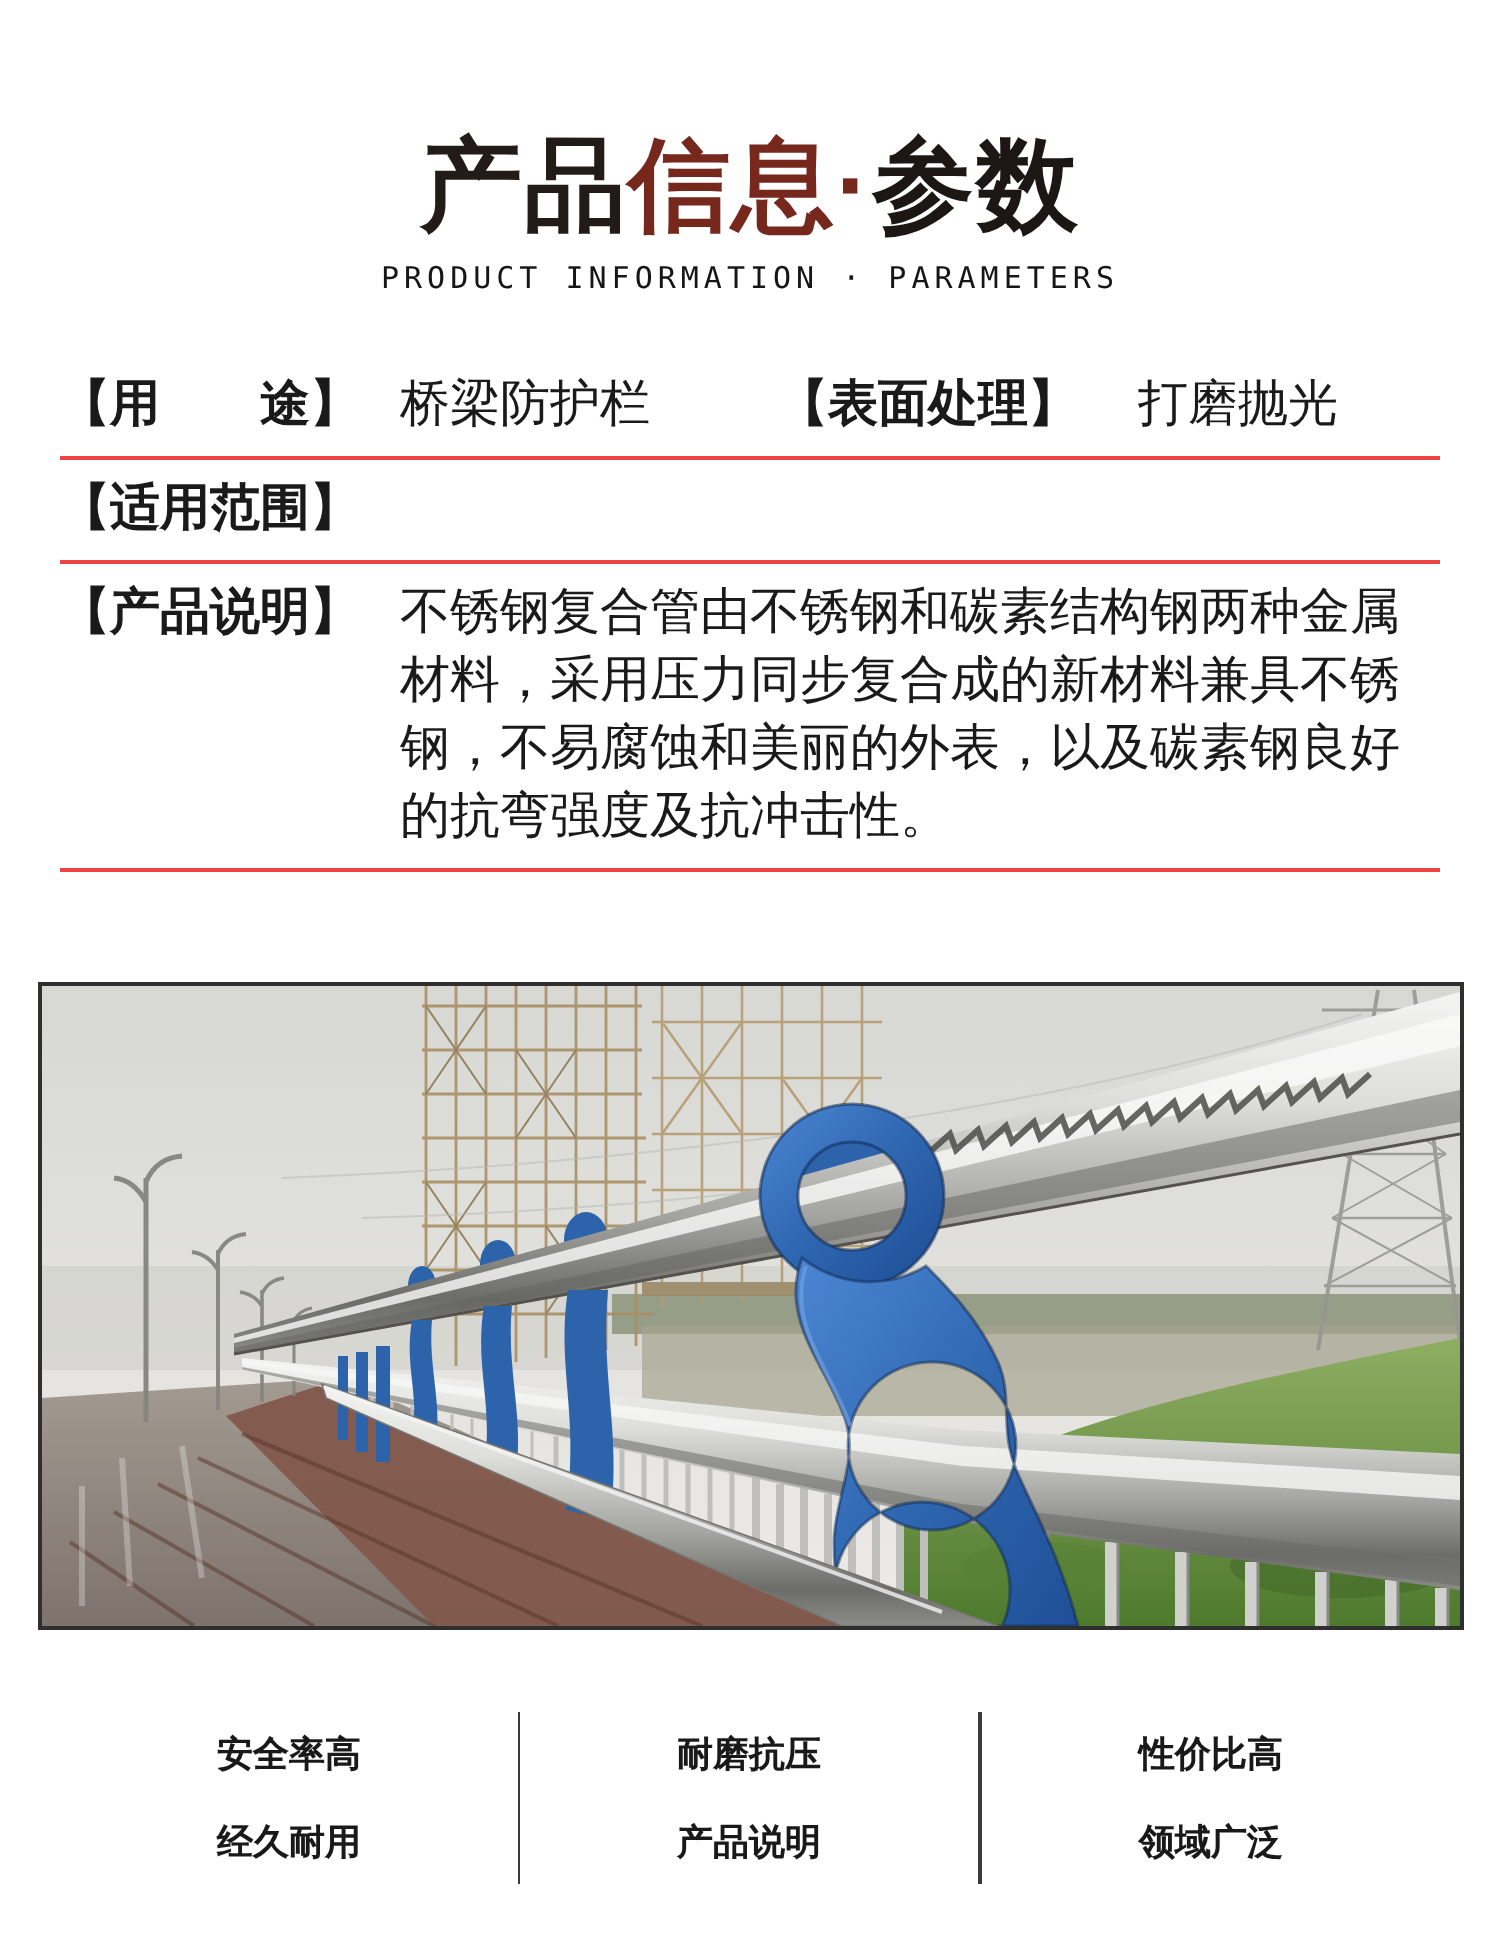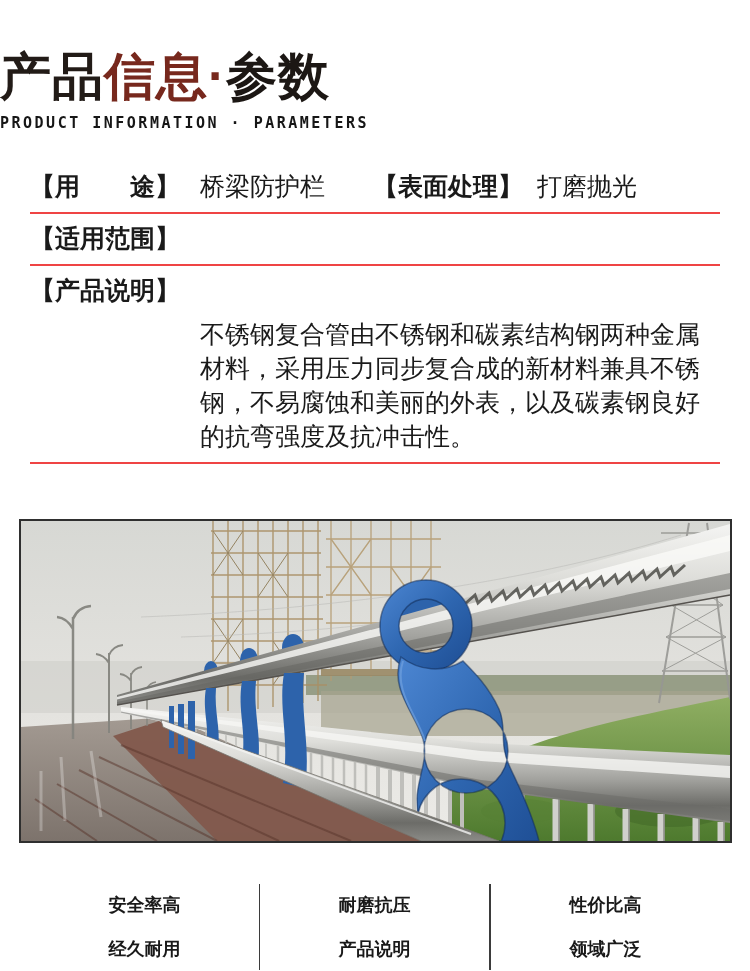"产品信息·参数" .header { padding-top: 48px -> 64px; text-align: left -> center }
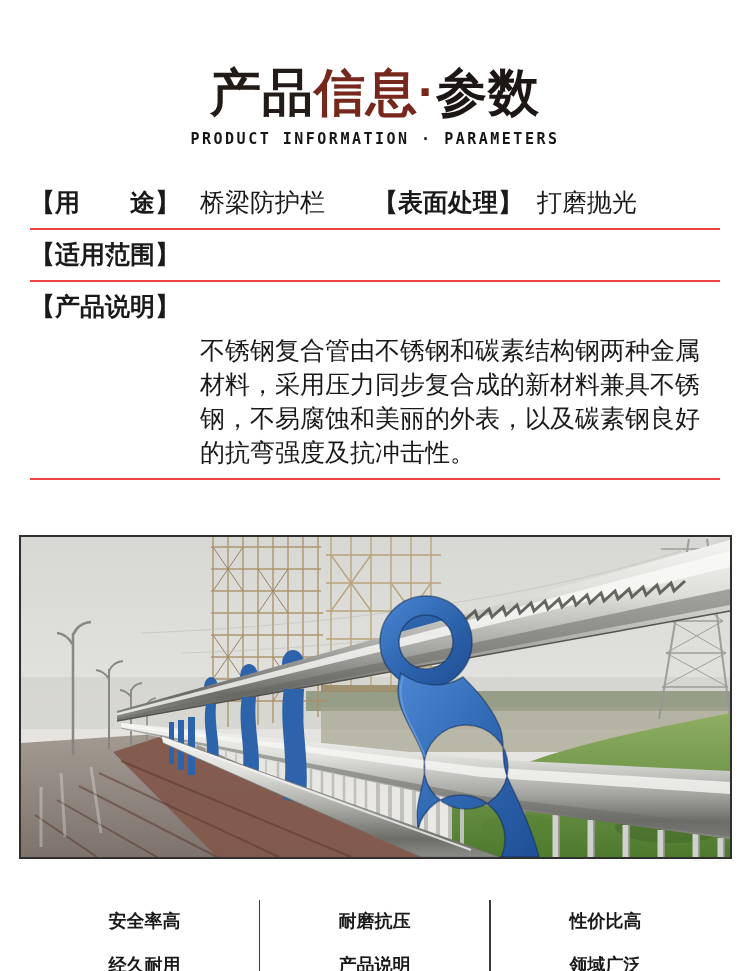"PRODUCT INFORMATION · PARAMETERS" .subtitle { font-weight: bold -> normal }
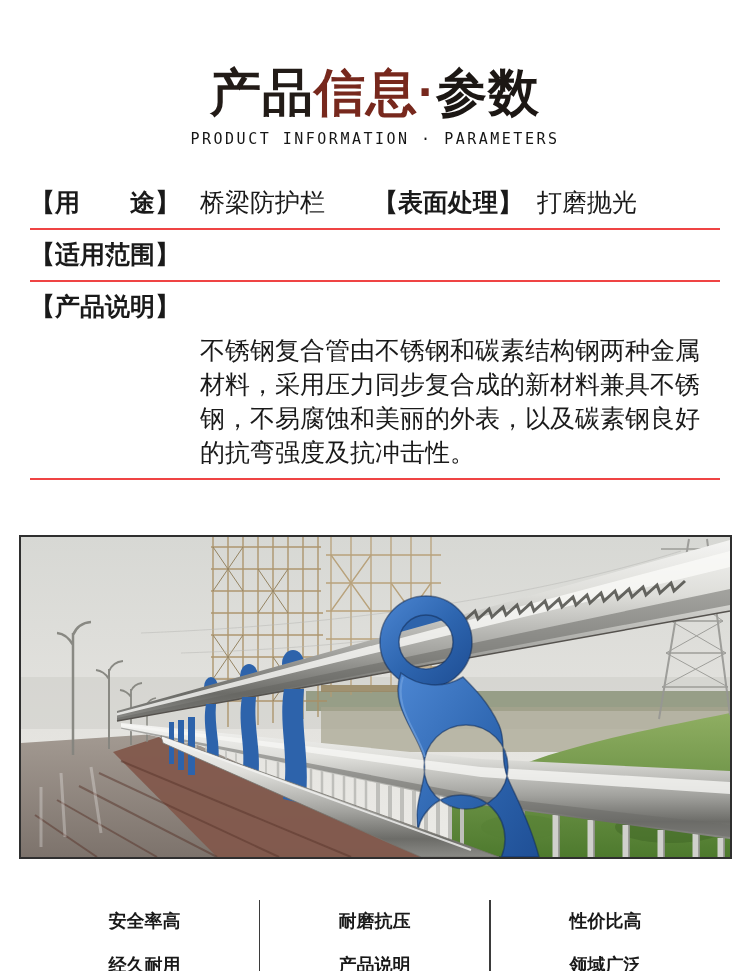"【表面处理】" .spec-pair2 { gap: none -> 16px; margin-left: 48px -> 64px }
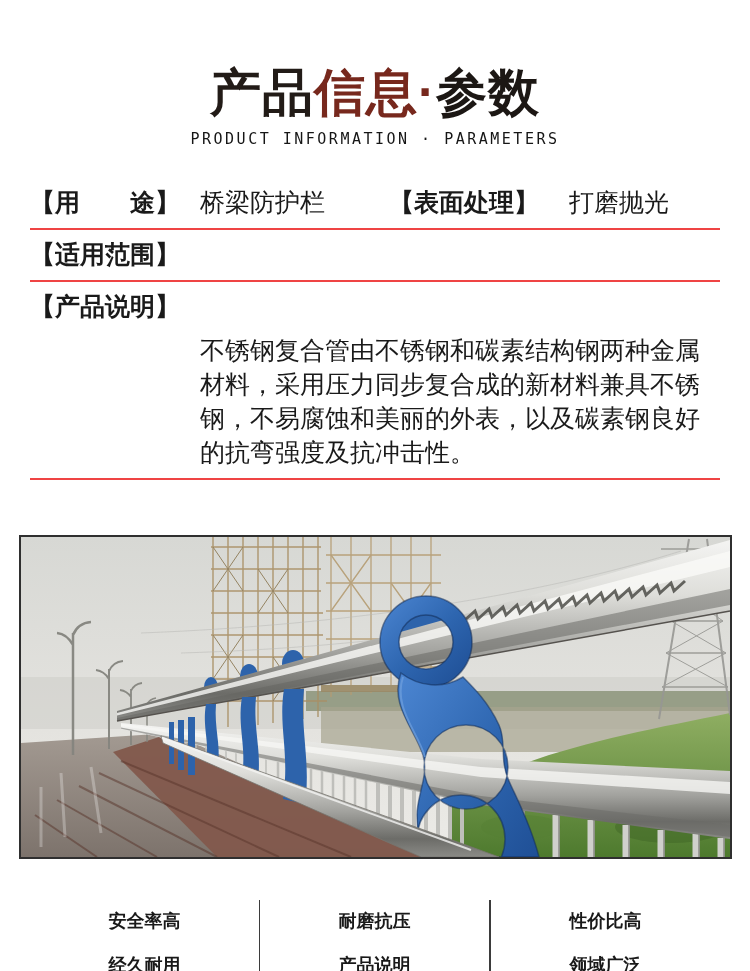"不锈钢复合管由不锈钢和碳素结构钢两种金属材料，采用压力同步复合成的新材料兼具不锈" .spec-desc { margin-top: 44px -> none }
